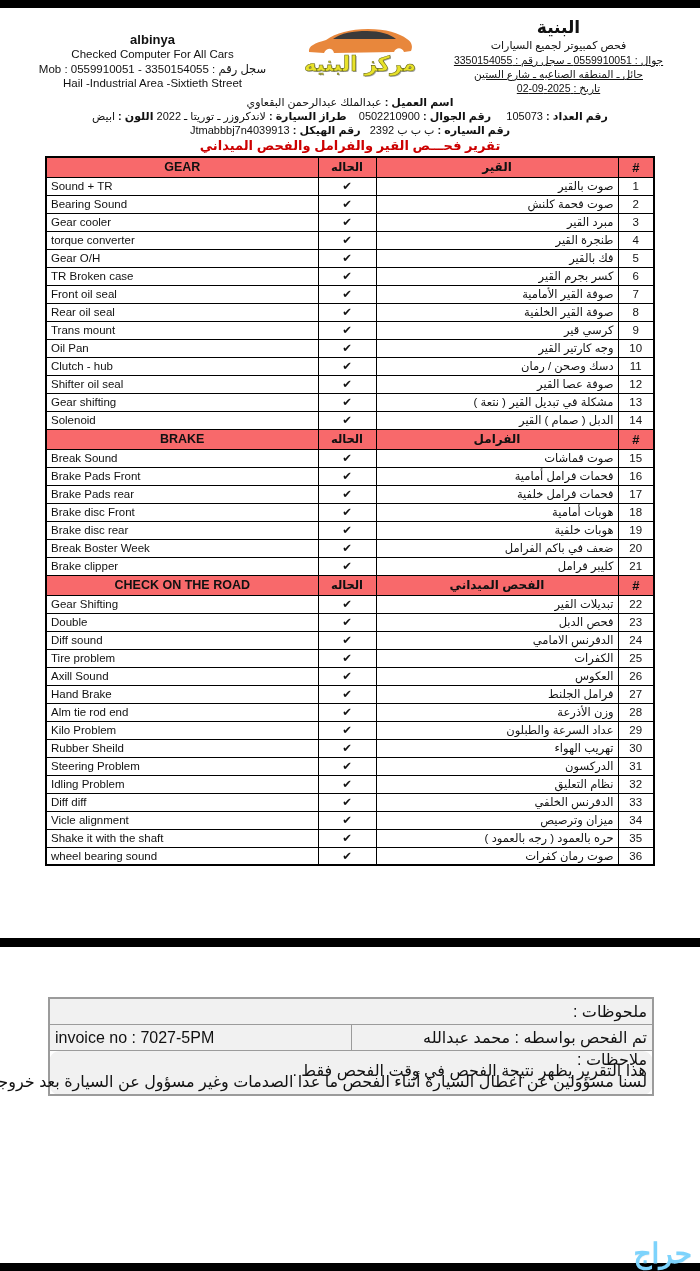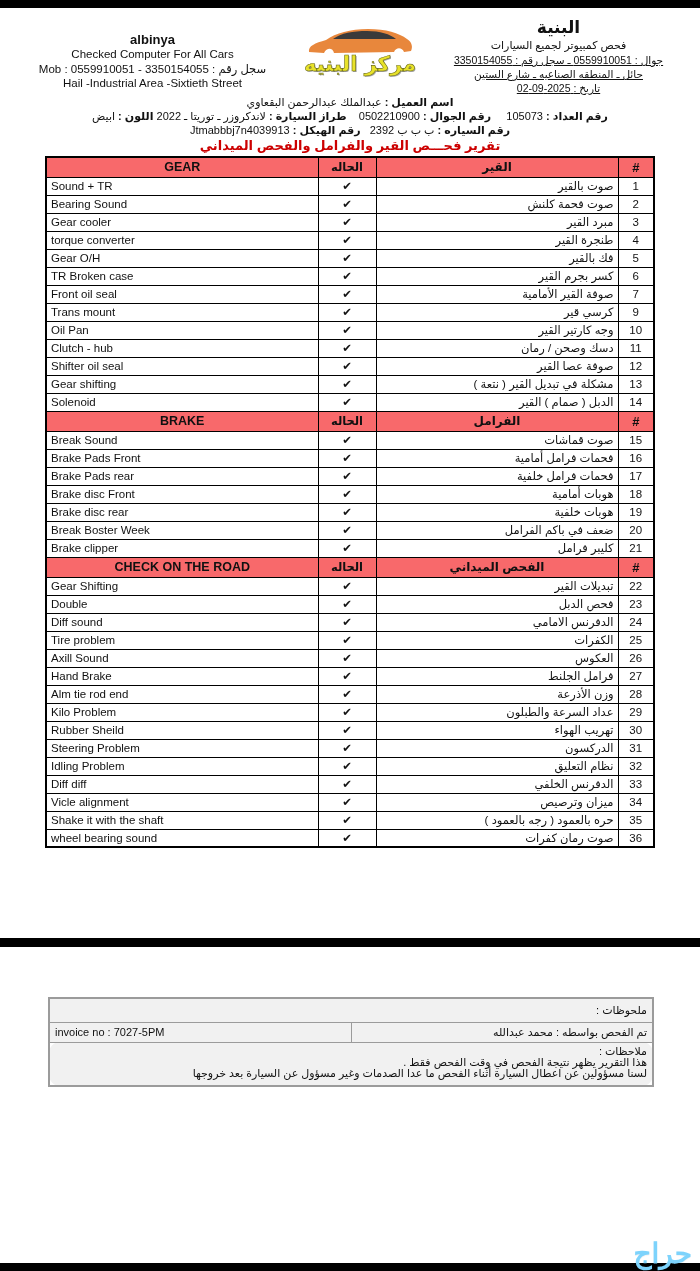"Rear oil seal" tr { html: none -> <tr> <td>Rear oil seal</td> <td>✔</td> <td>صوفة القير الخلفية</td> <td>8</td> </tr> }
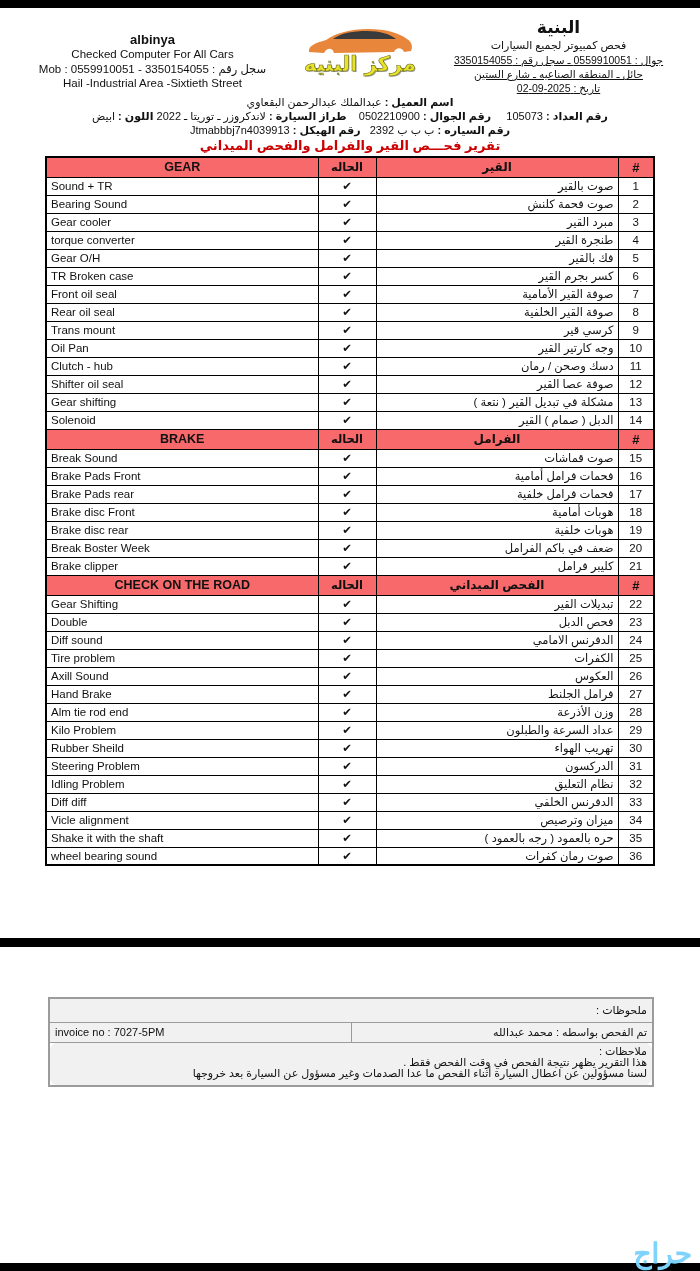"ملحوظات :" table.notes td { font-size: 11px -> 16px }
